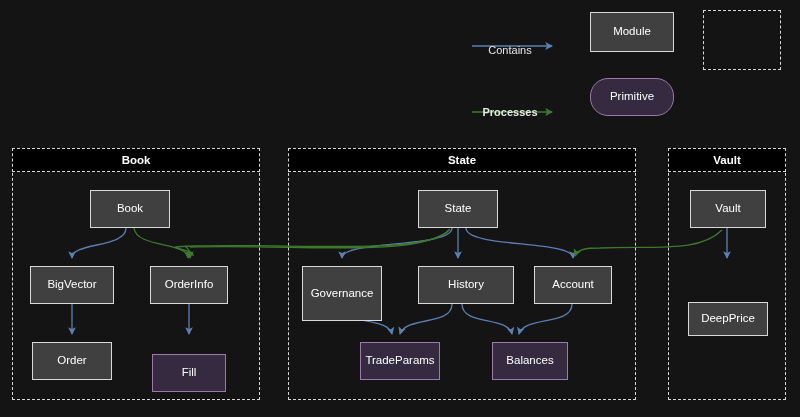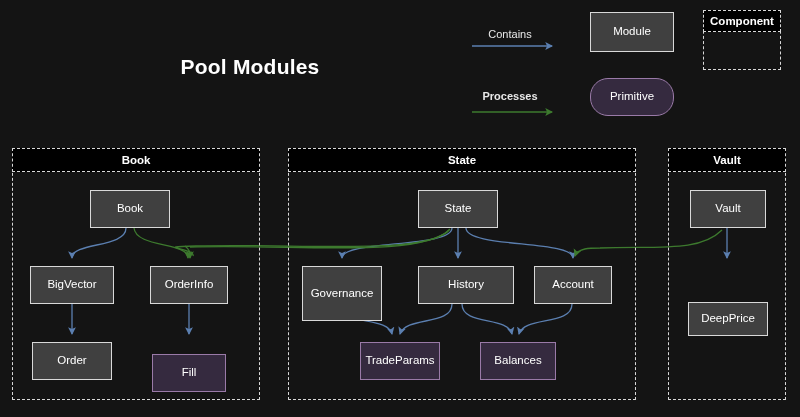"Component" div.legend-comp-header { html: <div>Component</div> -> none }
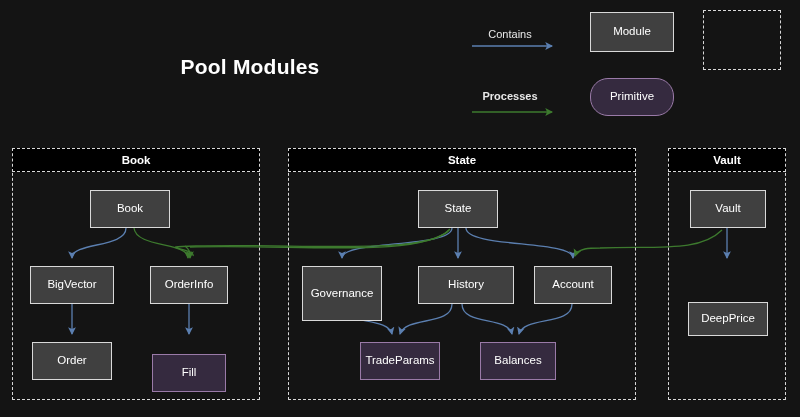"Contains" .legend-label { margin-top: none -> 16px }
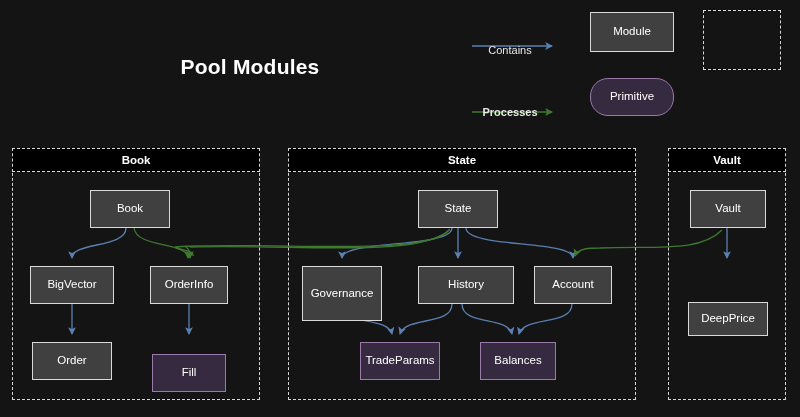"Pool Modules" div.title { html: <div>Pool Modules</div> -> none }
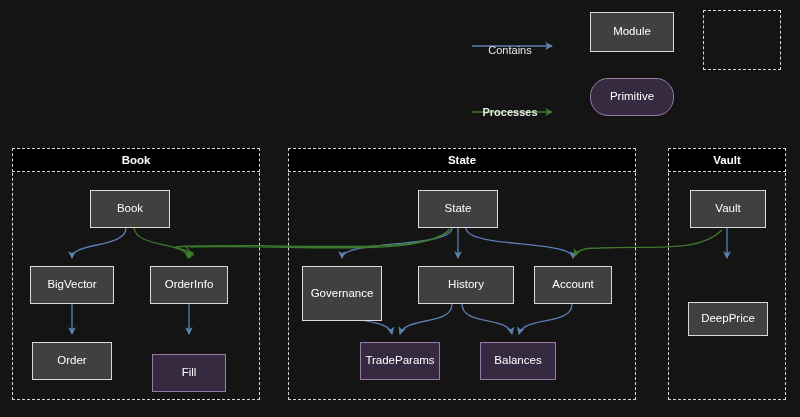"Balances" div.node { left: 480px -> 492px }
